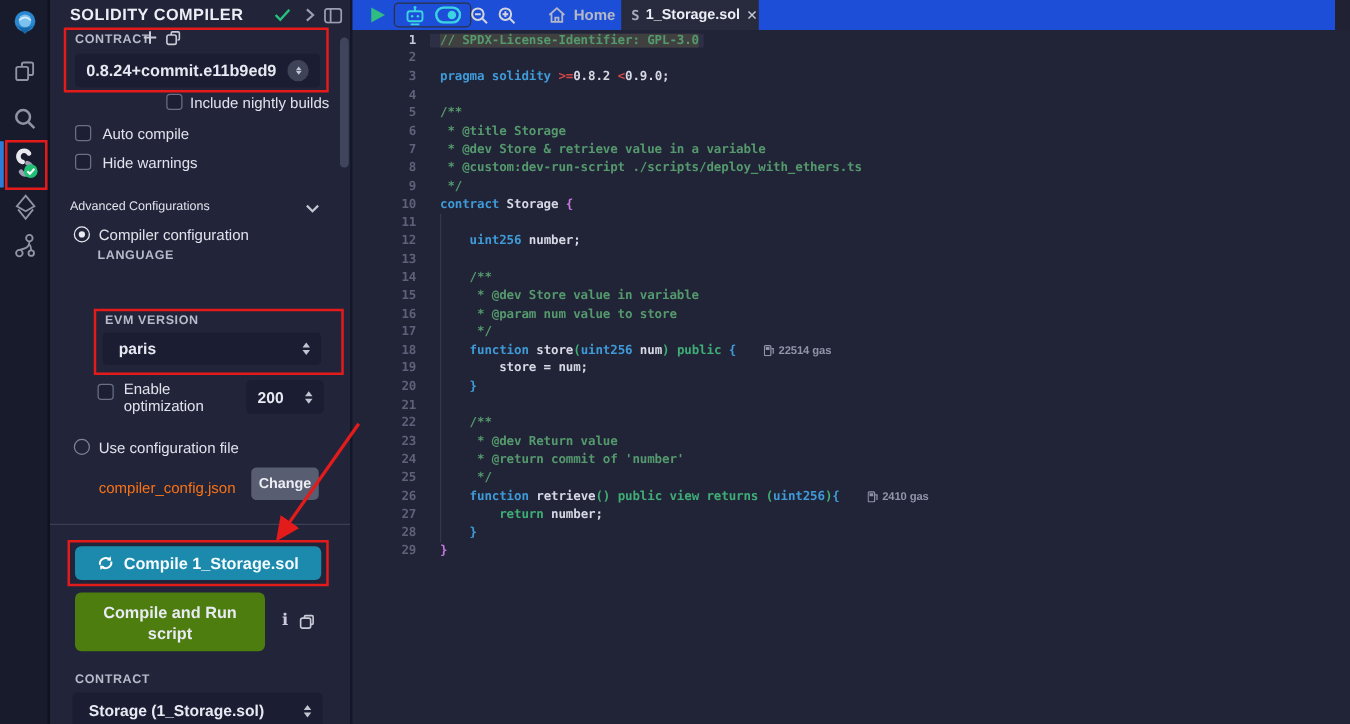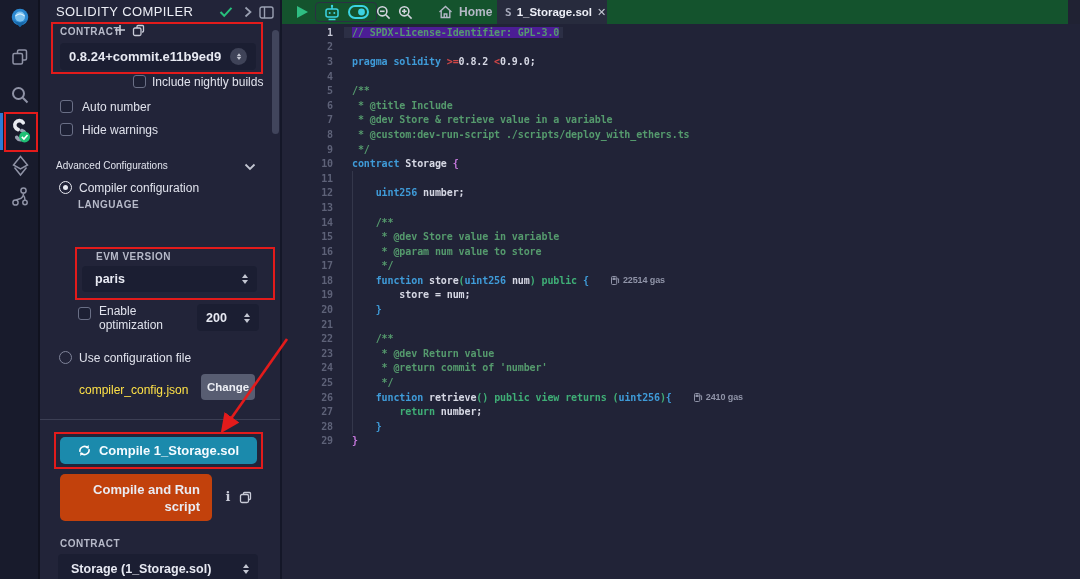"SOLIDITY COMPILER" #panel .hdr-title { font-weight: normal -> bold }
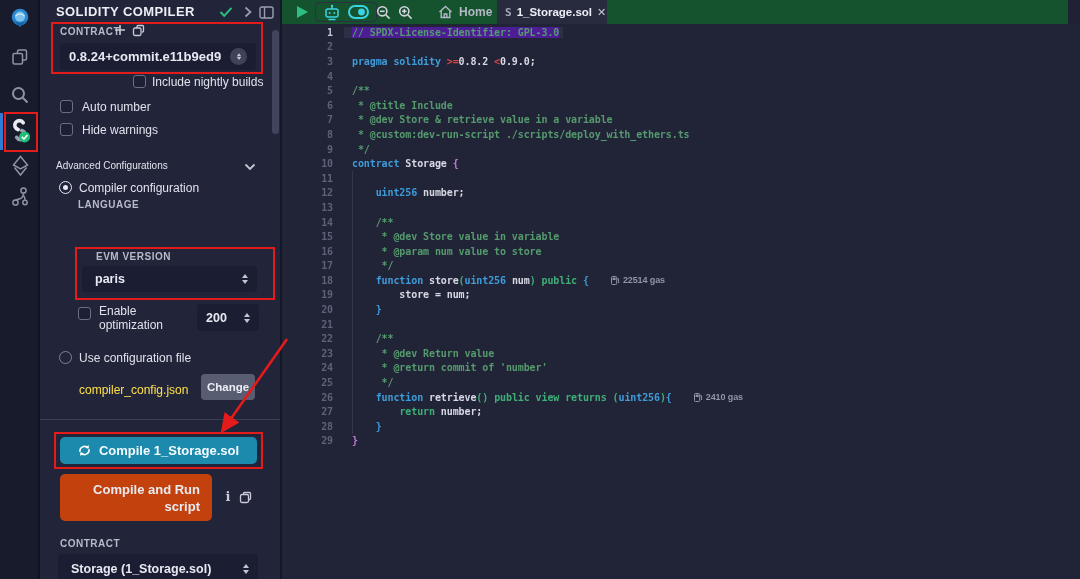"Home" #topbar { background: #14532d -> #1d4ed8 }
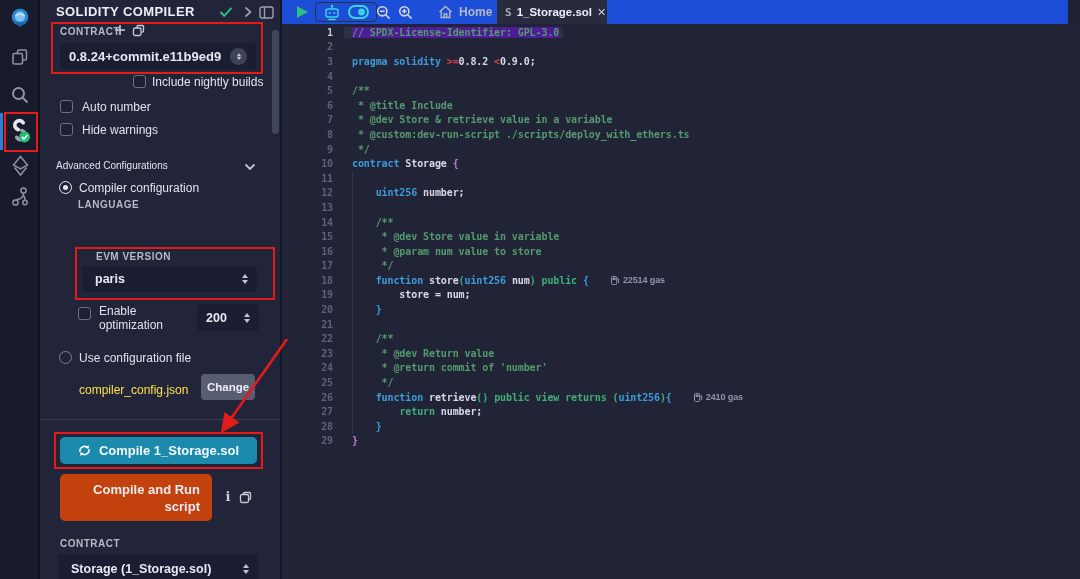"// SPDX-License-Identifier: GPL-3.0" .cl.cur .lc { background: #4c1d95 -> #404040 }
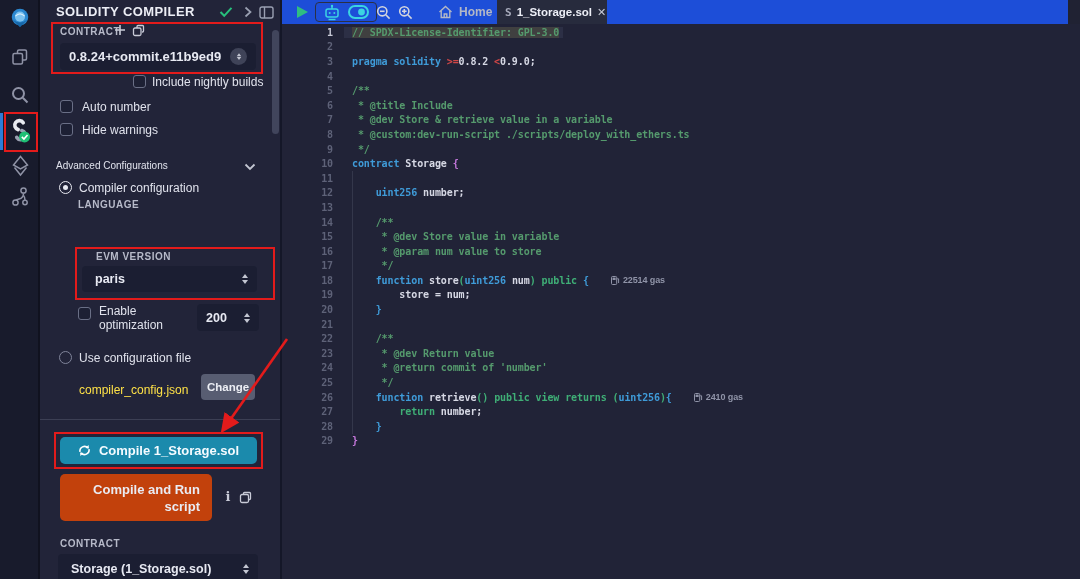"Auto number" span.cb-label { text: number -> compile }
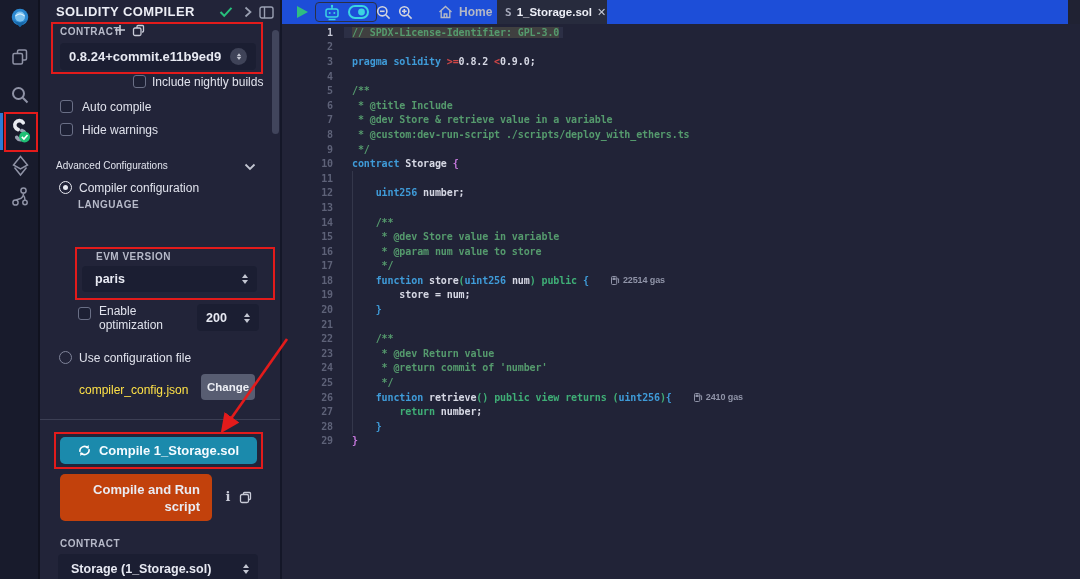"* @title Include" span.tk-c { text: Include -> Storage }
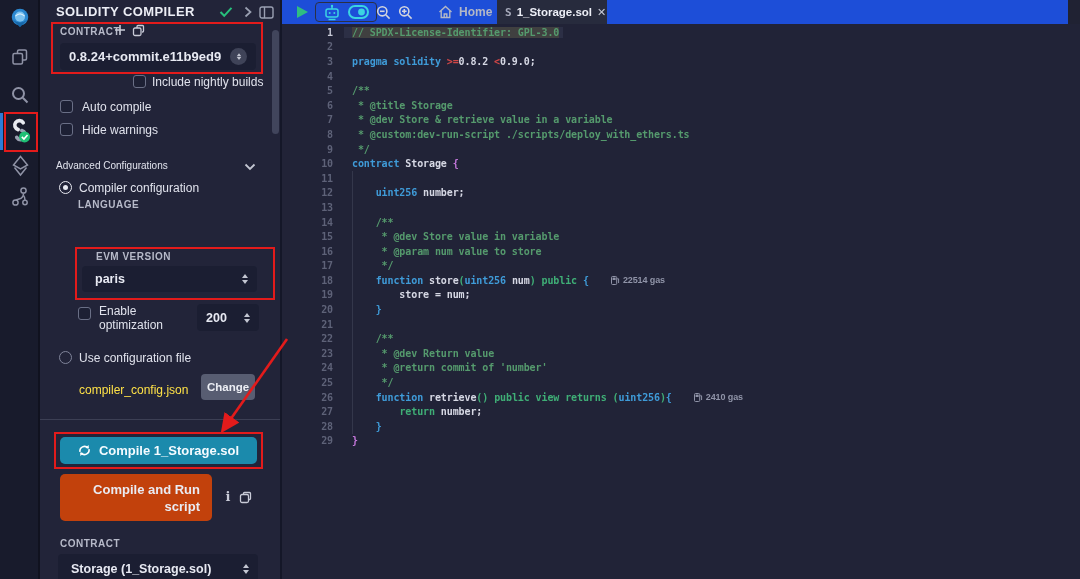"EVM VERSION" div.sec-label { left: 56px -> 44px }
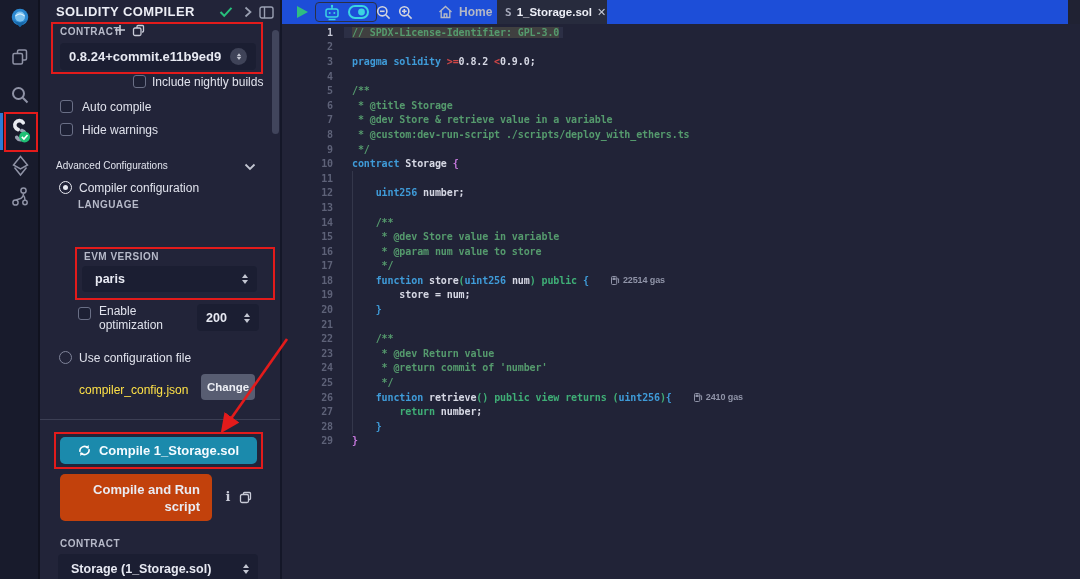"compiler_config.json" .muted { color: #fde047 -> #f97316 }
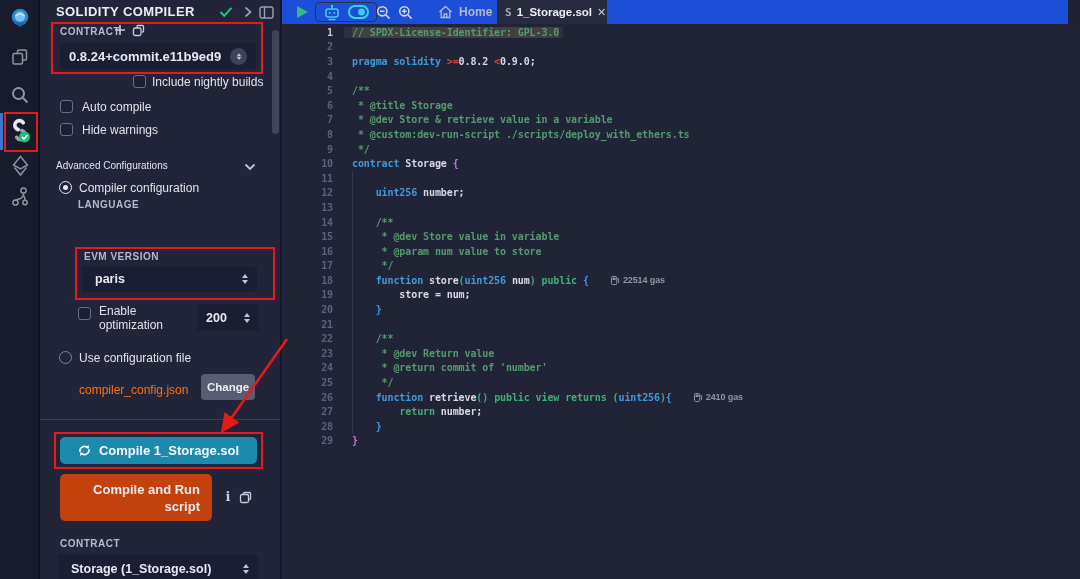"Compile and Run script" #btn-run { background: #c2410c -> #4d7c0f; text-align: right -> none }
